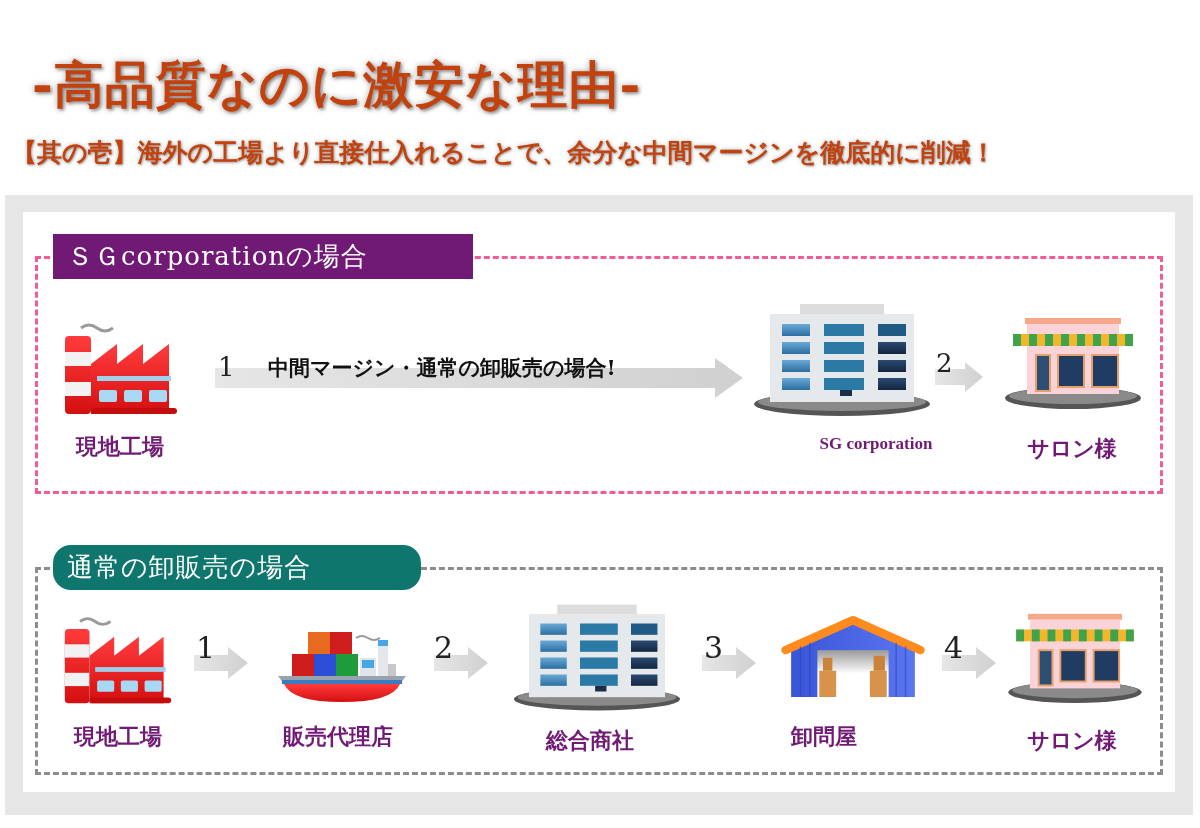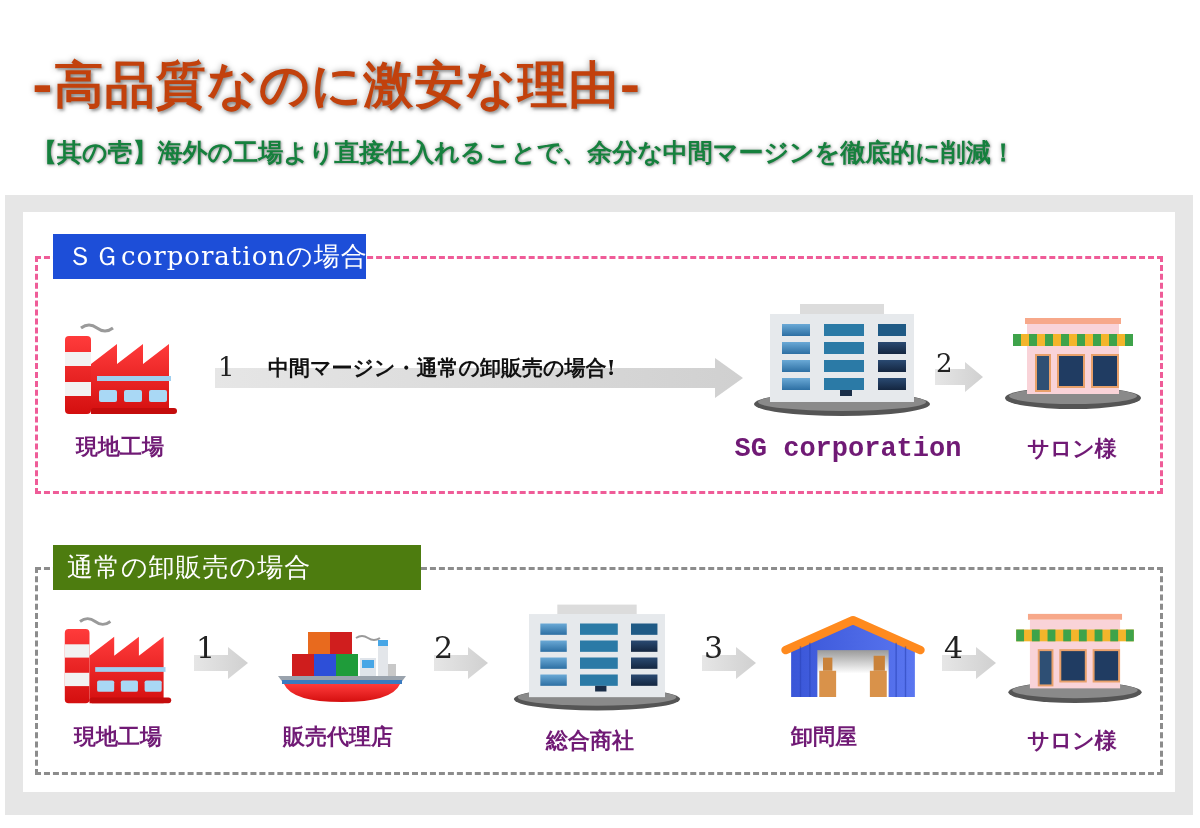"【其の壱】海外の工場より直接仕入れることで、余分な中間マージンを徹底的に削減！" .subtitle { color: #15803d -> #c2410c; left: 32px -> 12px }
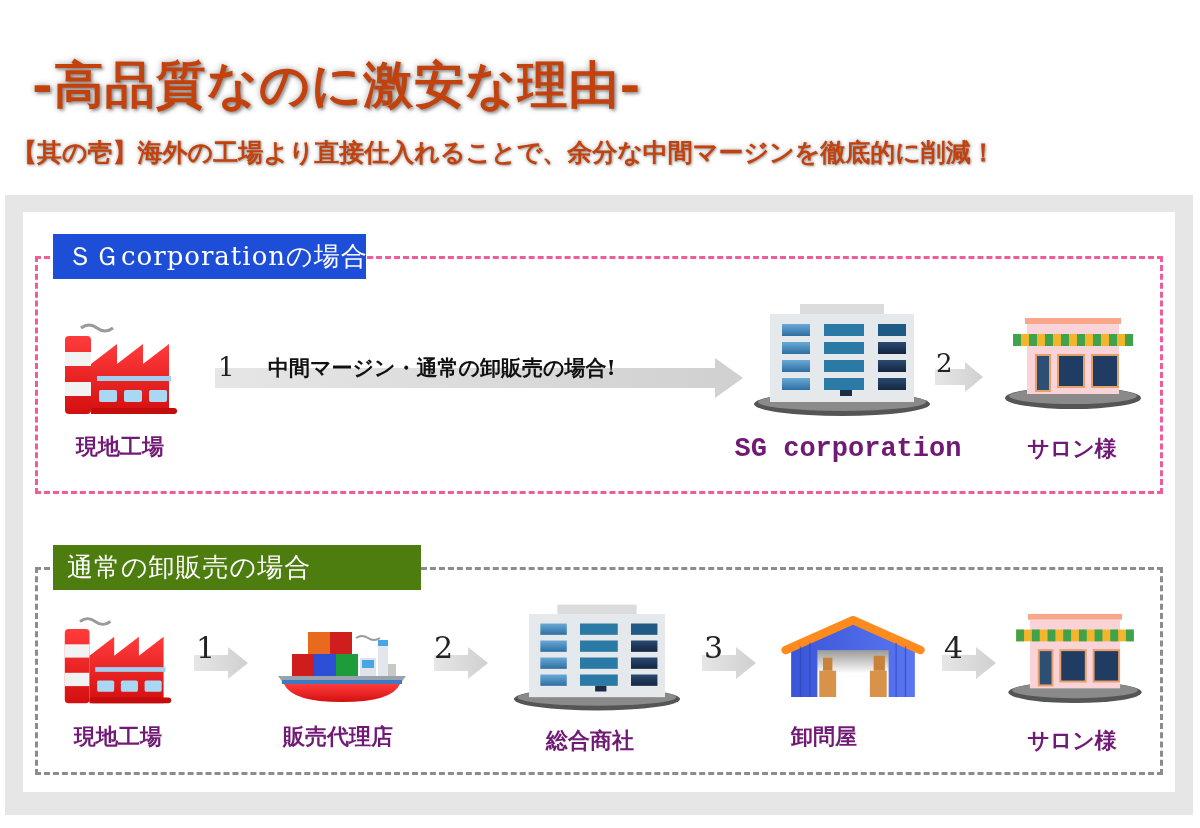"ＳＧcorporationの場合" .section-tag.sg { background: #1d4ed8 -> #701a75; width: 313px -> 420px }
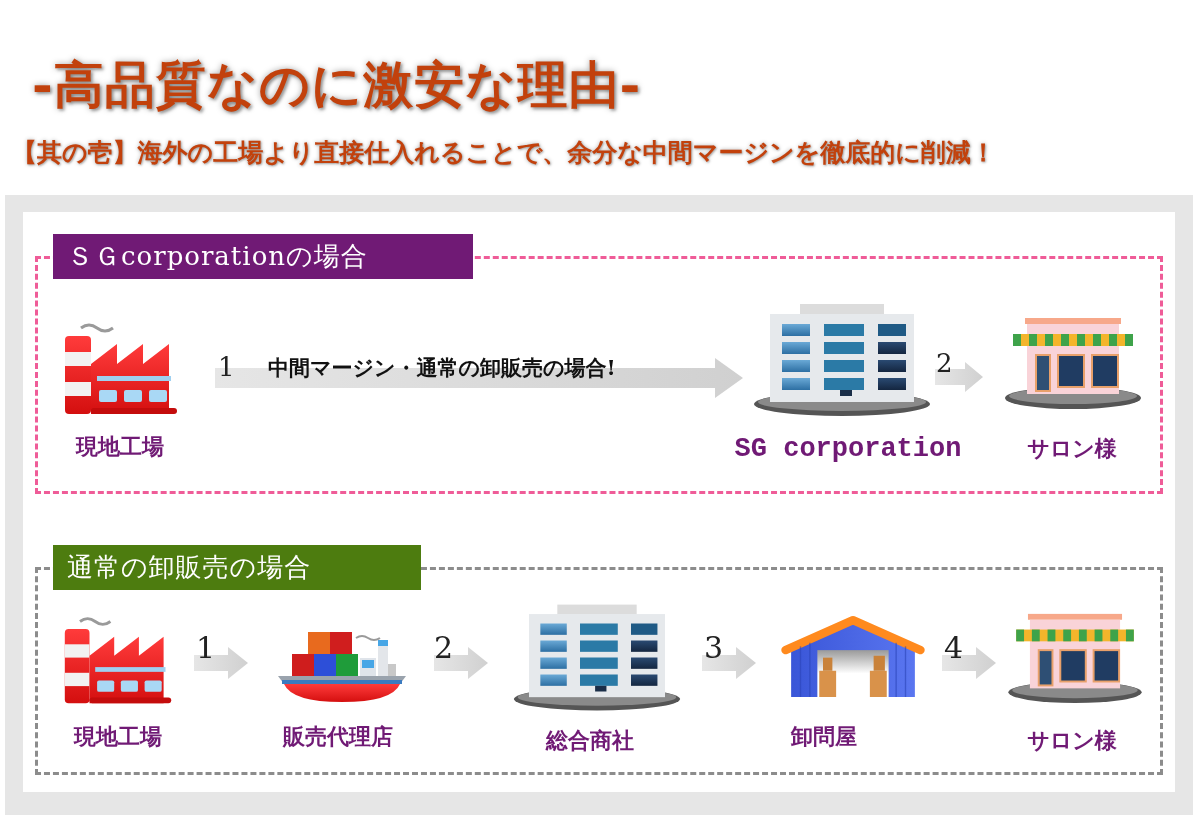"SG corporation" .node-label.mono { font-family: Liberation Mono, monospace -> Liberation Serif, serif; font-size: 27px -> 17px; margin-left: none -> 28px }
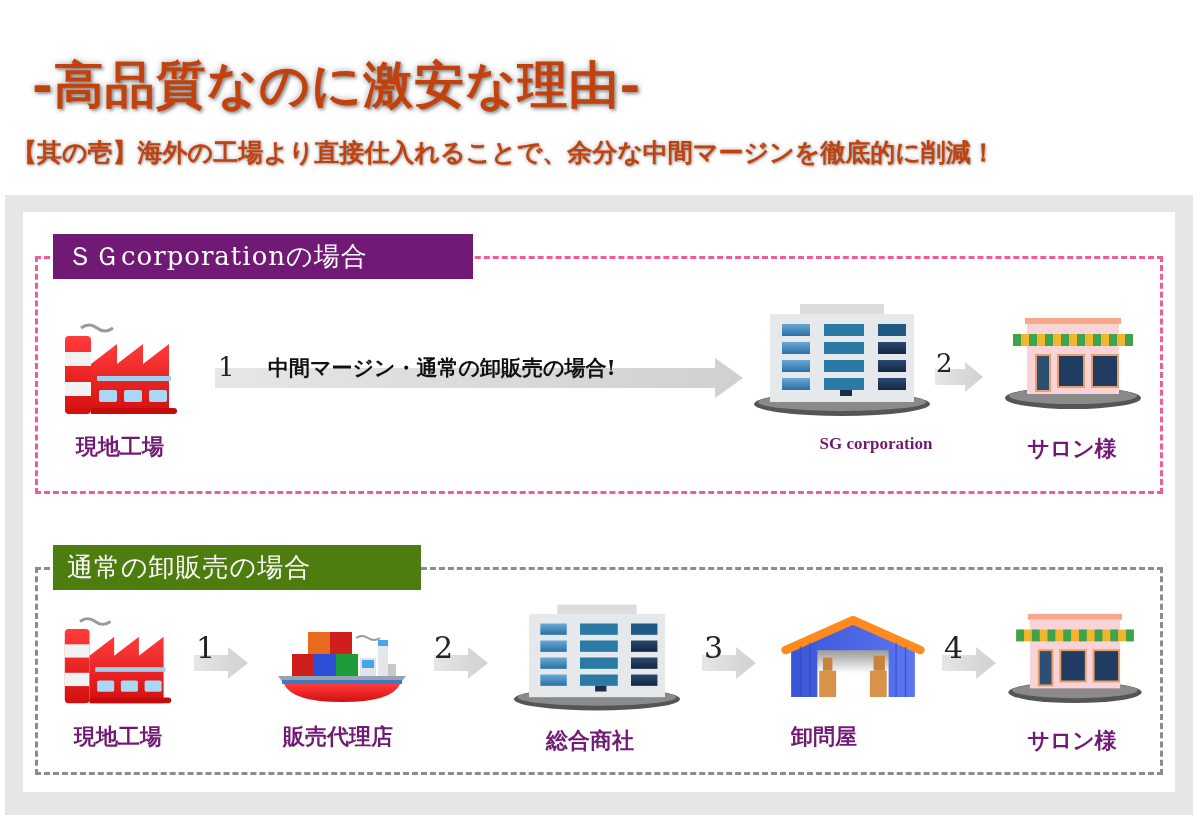"通常の卸販売の場合" .section-tag.normal { background: #4d7c0f -> #0f766e; border-radius: none -> 18px }
